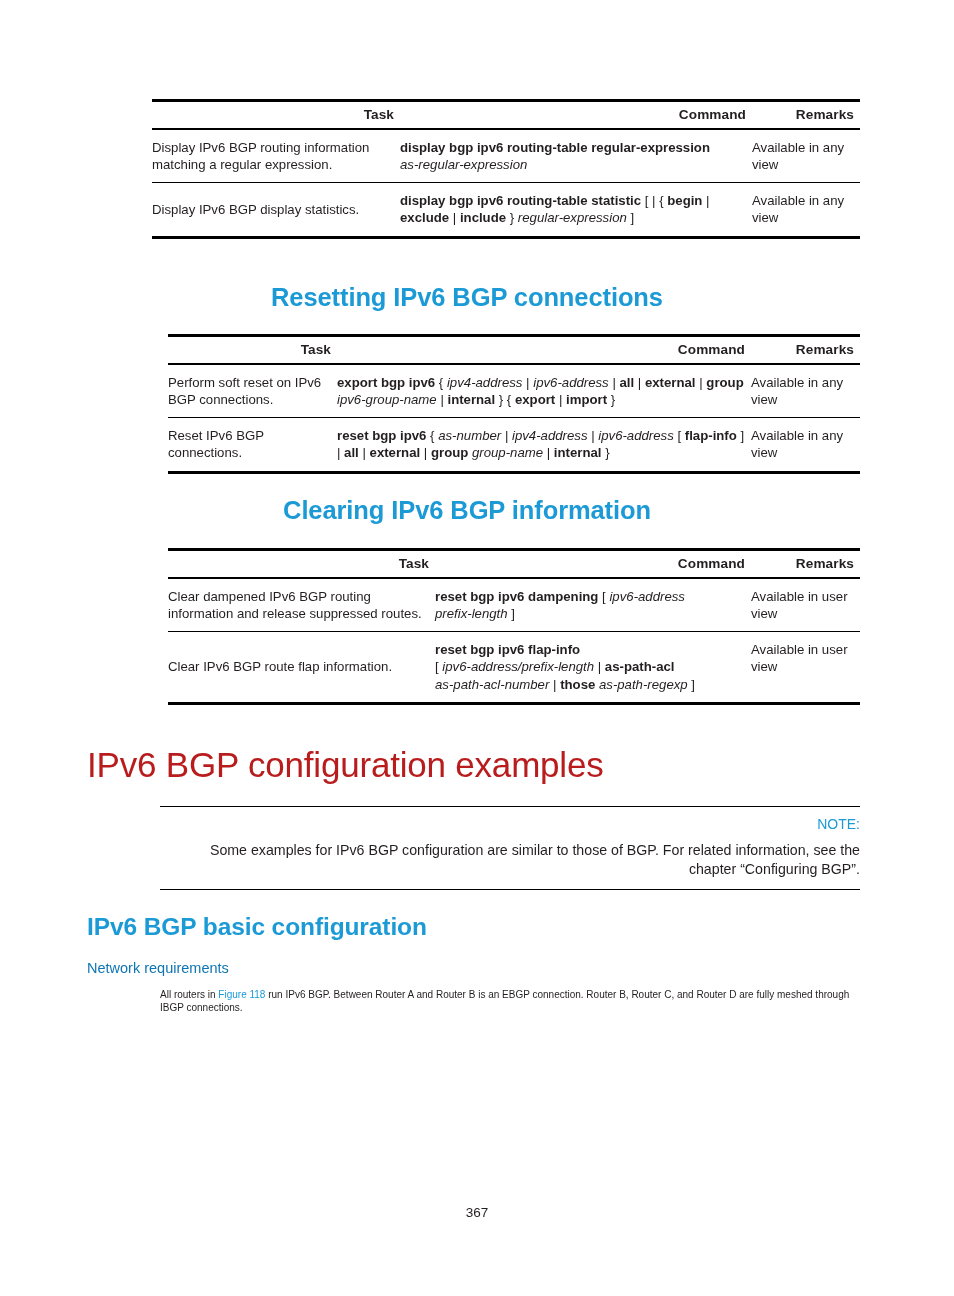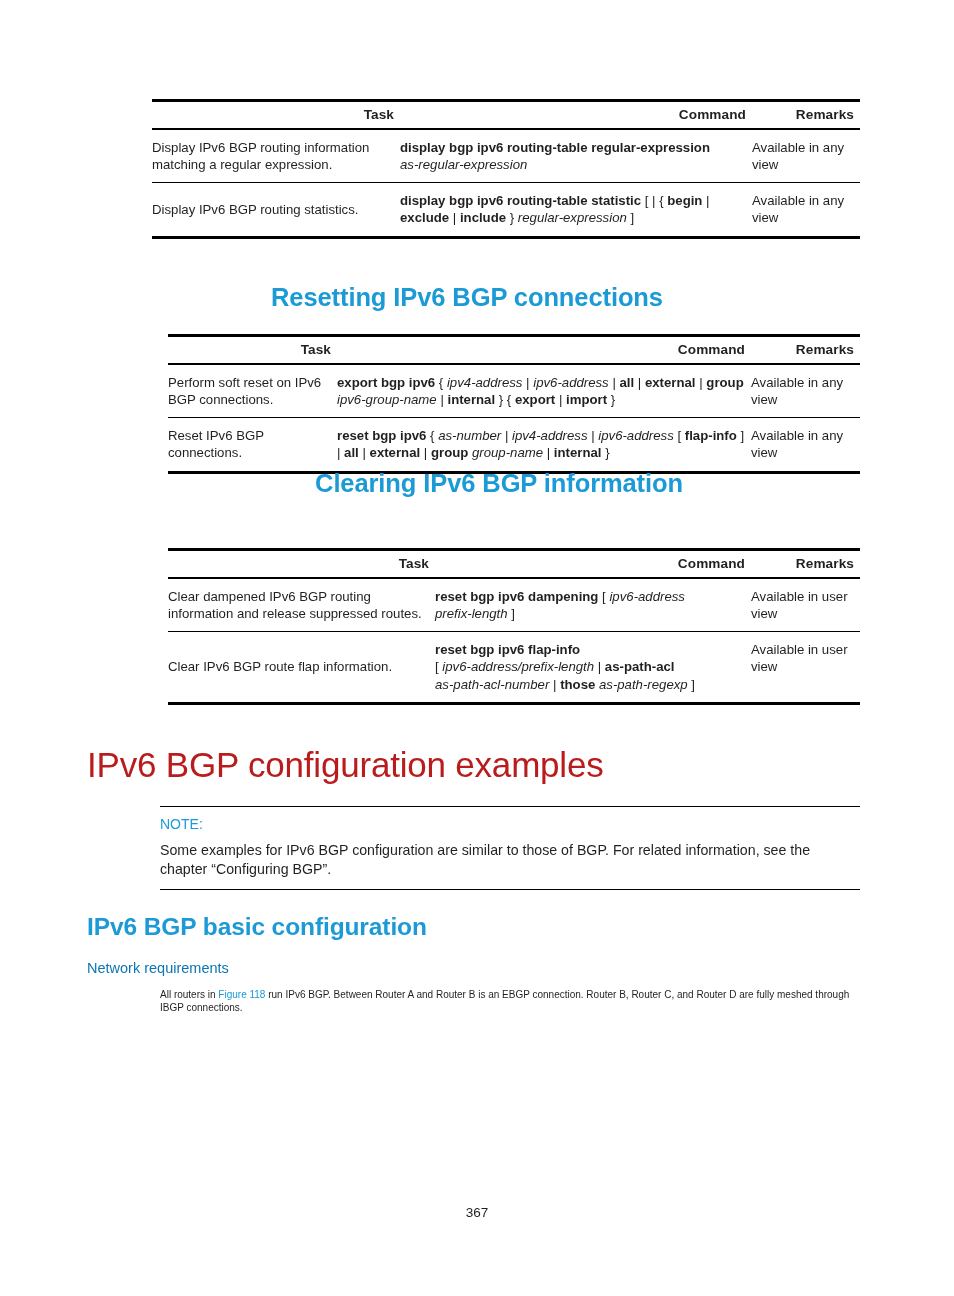"Display IPv6 BGP routing statistics." td.c-task { text: routing -> display }
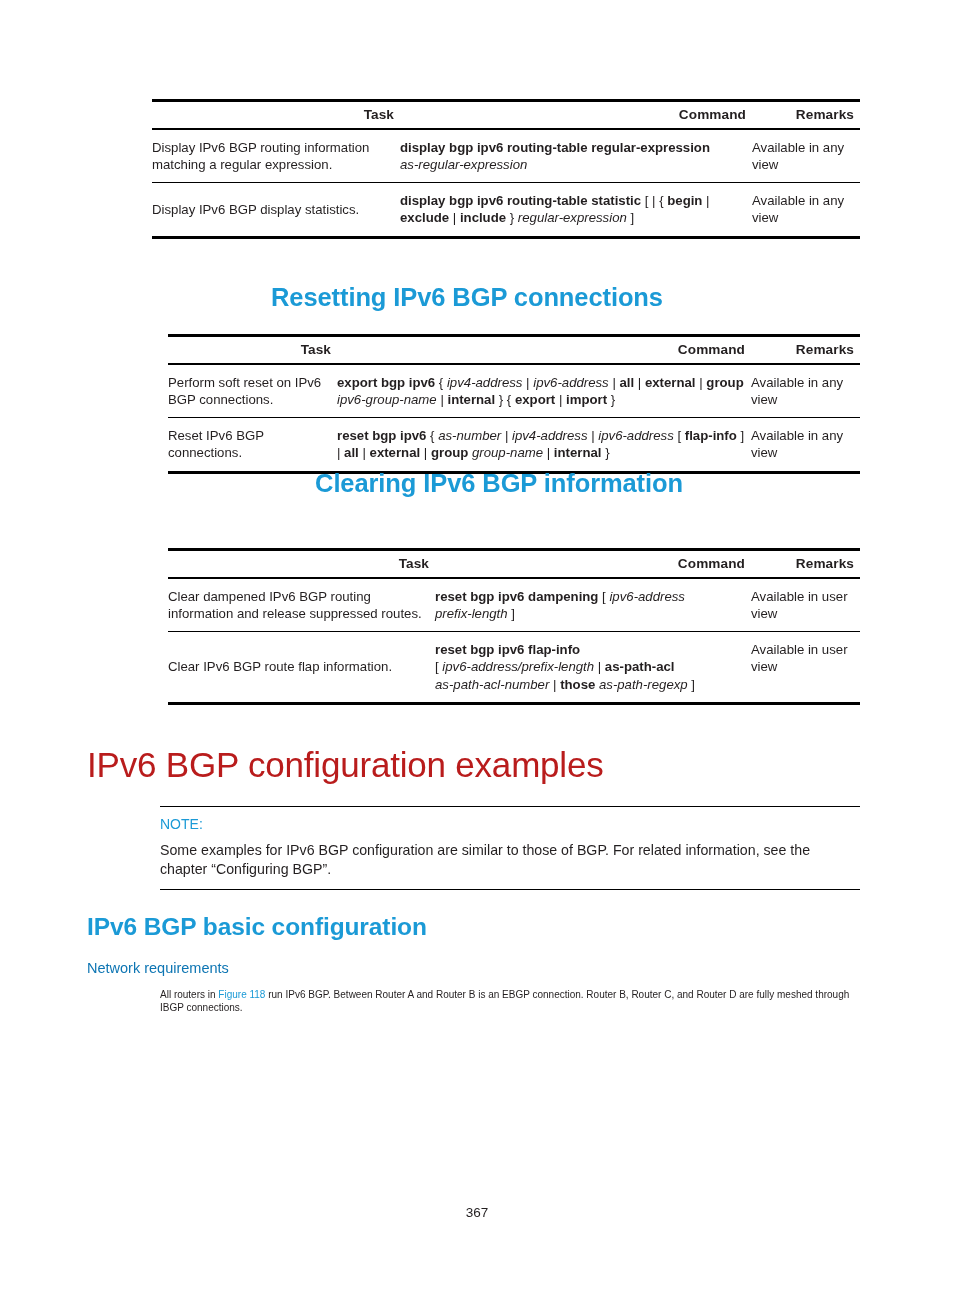"Clearing IPv6 BGP information" h2.doc-h2 { margin-left: 32px -> none; top: 470px -> 497px }
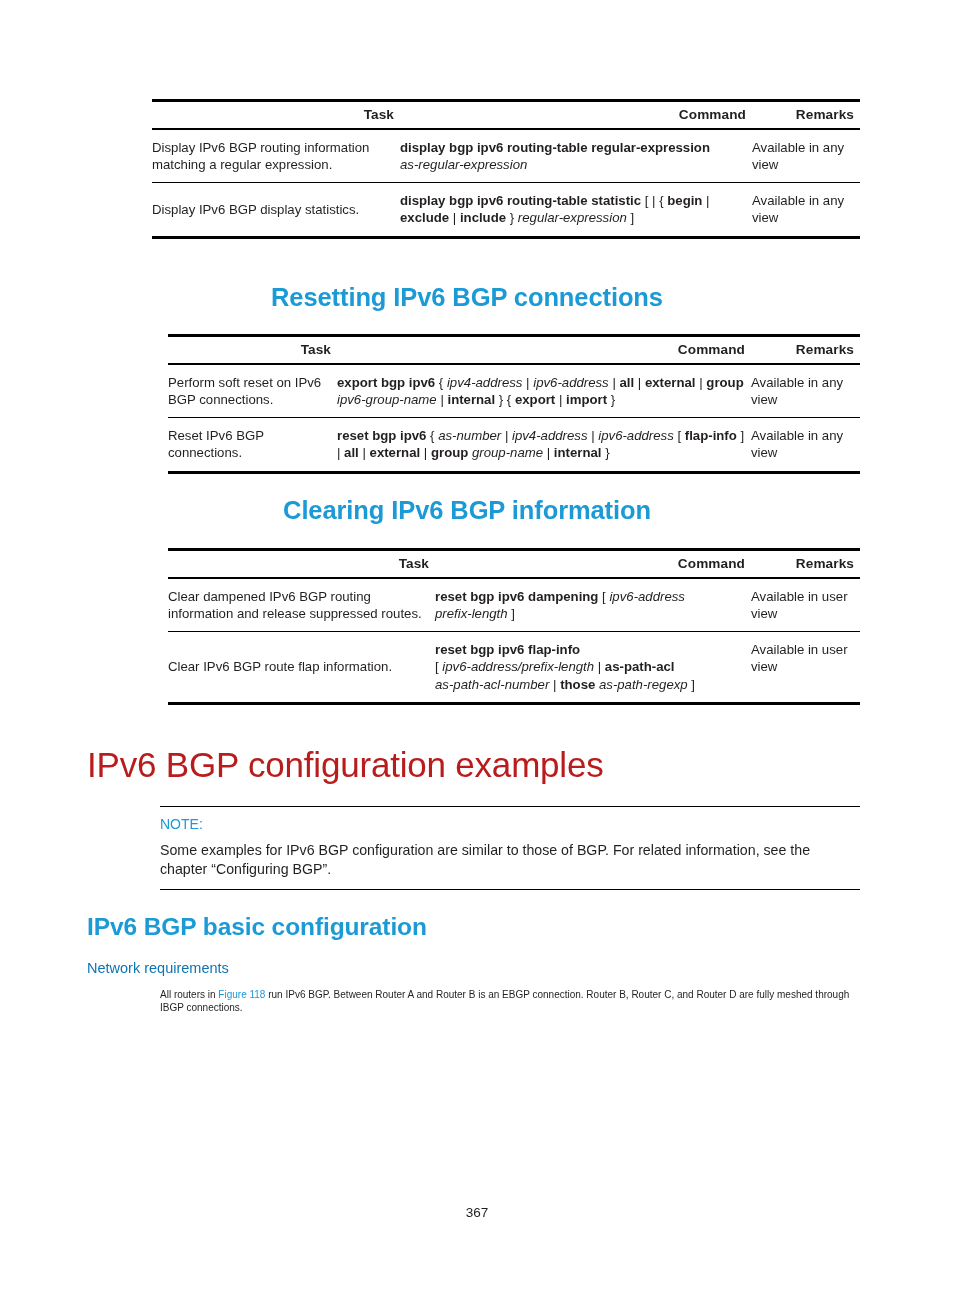"NOTE:" .note-box { text-align: none -> right }
